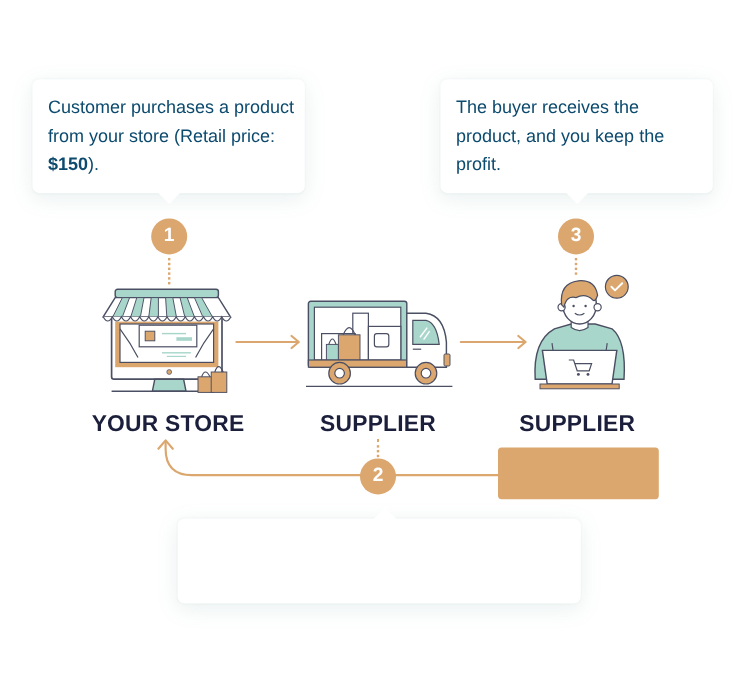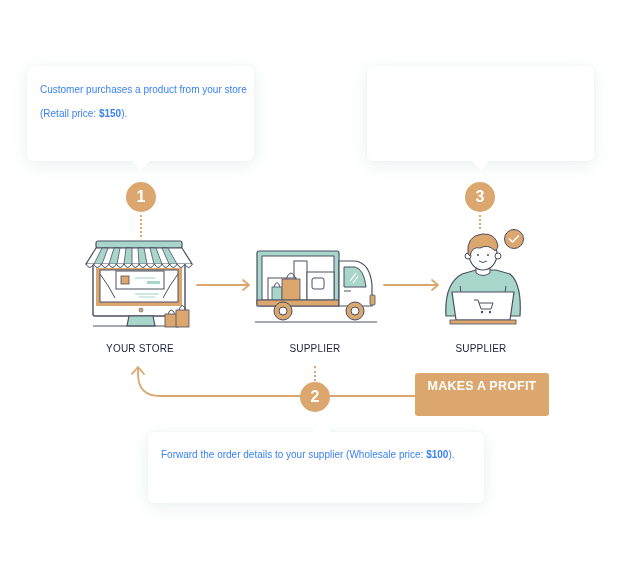"Customer purchases a product from" .card { color: #3b82f6 -> #0c4a6e; font-size: 10px -> 15px }
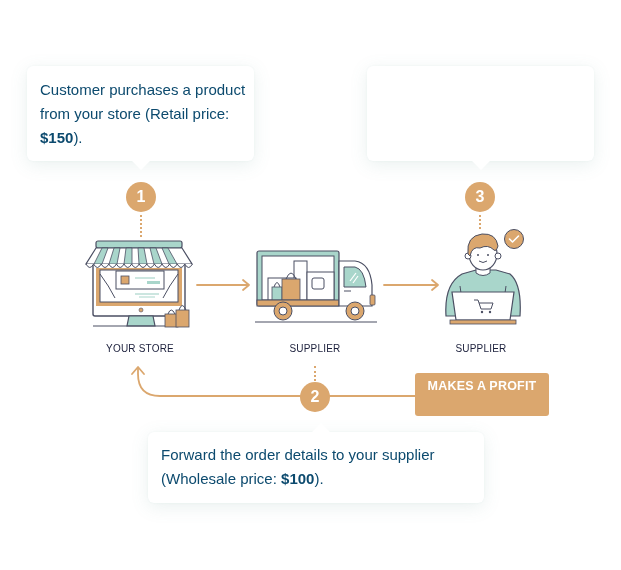"The buyer receives the product," div.txt { html: none -> <div>The buyer receives the product, and you keep the profit.</div> }
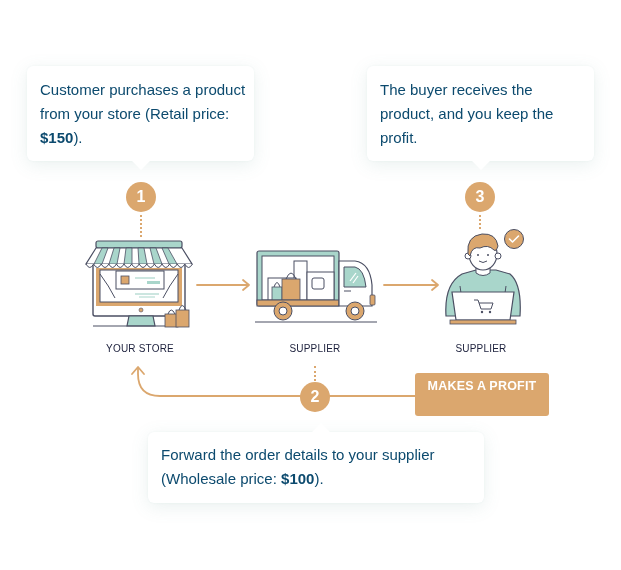"YOUR STORE" .label { font-size: 10px -> 19px; font-weight: 400 -> 700 }
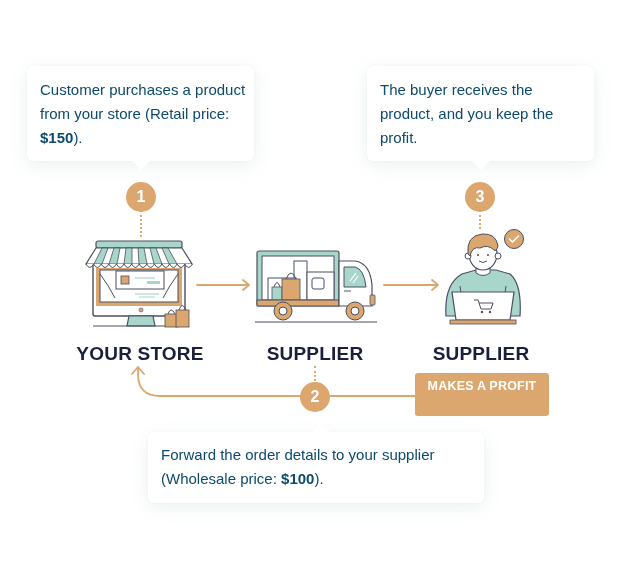"MAKES A PROFIT" div { html: <div>MAKES A PROFIT</div> -> none }
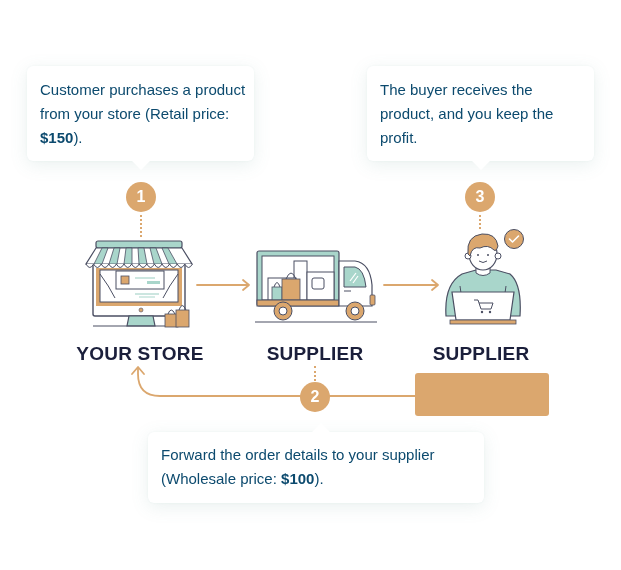"Forward the order details to" div.txt { html: <div><span>Forward the order details to your supplier (Wholesale price: </span><b>$100</b><span>).</span></div> -> none }
